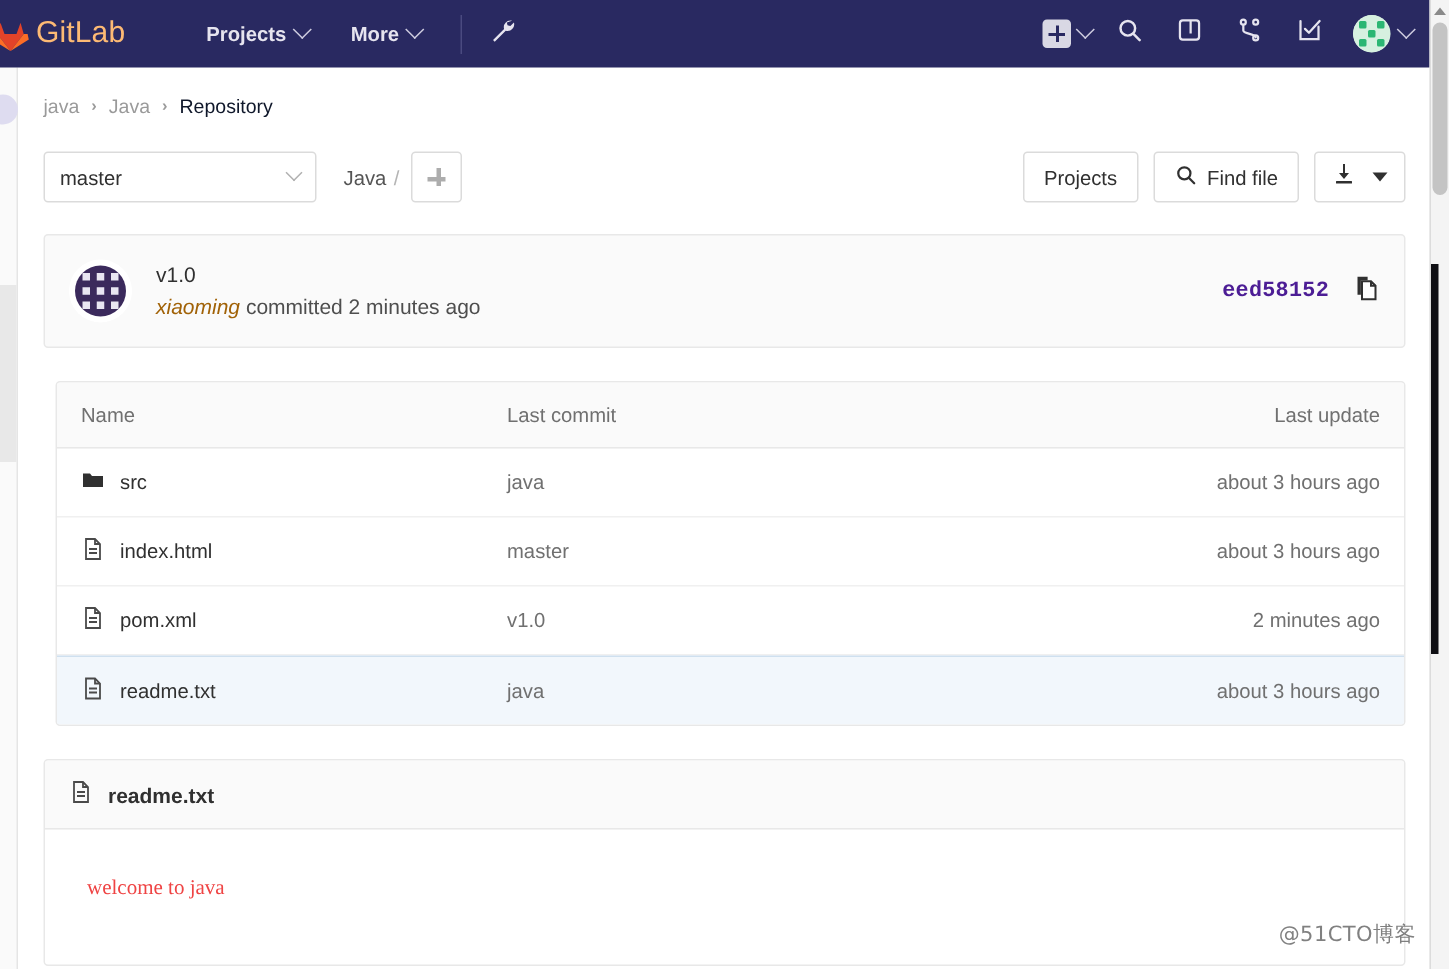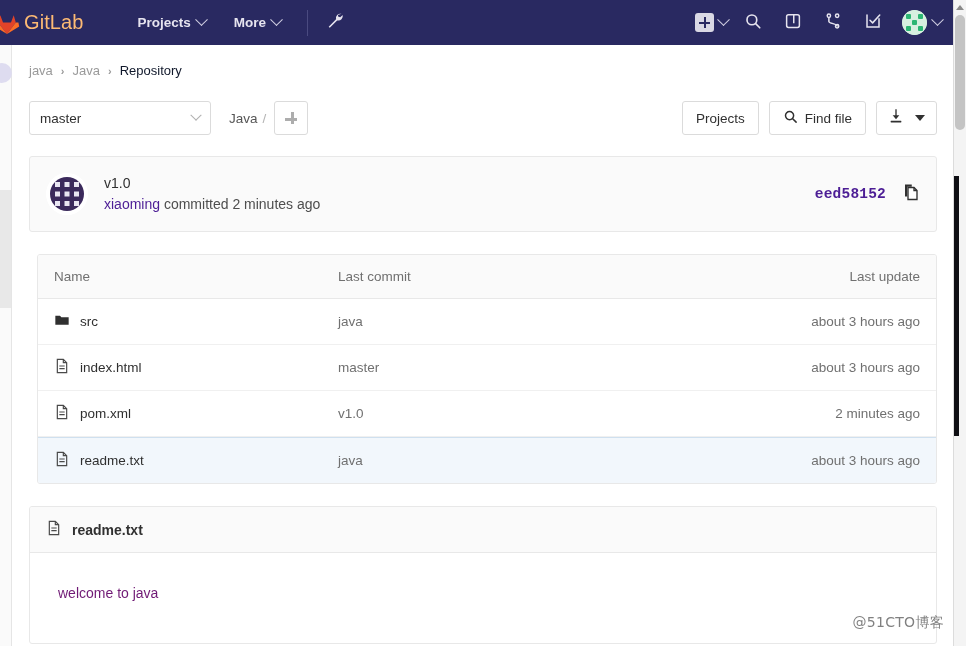"xiaoming" .commit-meta .author { color: #4c1d95 -> #a16207; font-style: none -> italic }
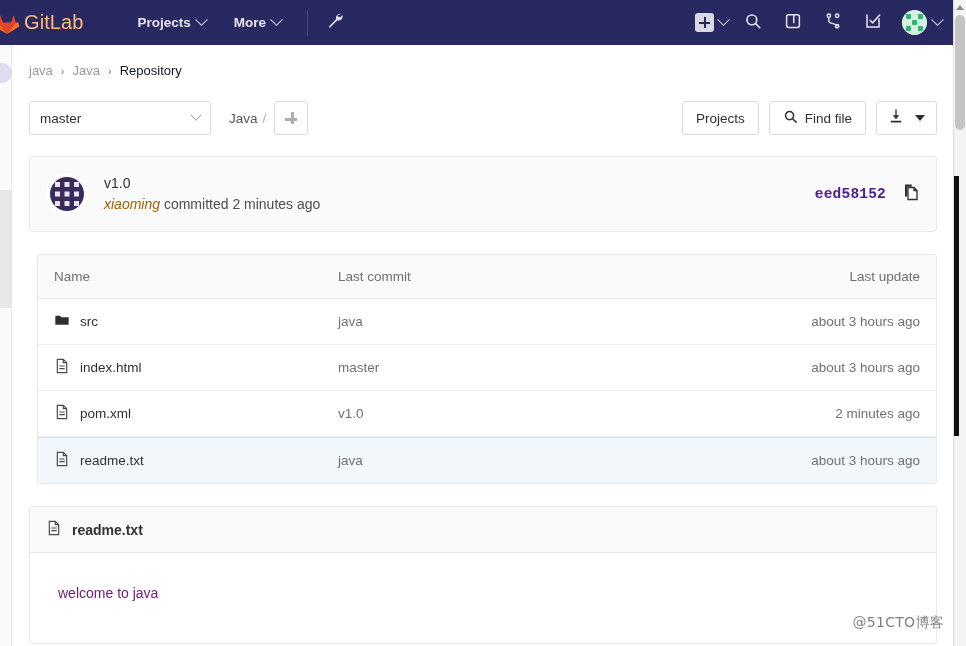"welcome to java" .readme-body { color: #701a75 -> #ef4444; font-family: Liberation Sans, sans-serif -> Liberation Serif, serif }
